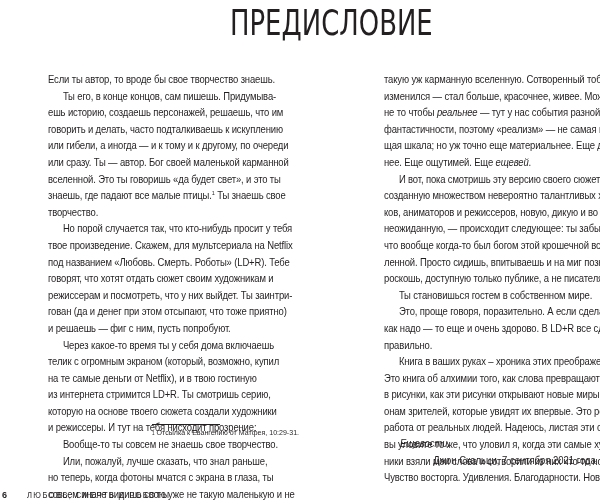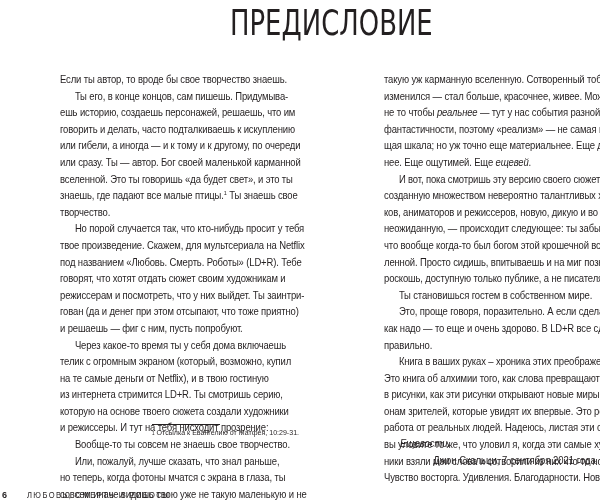"Если ты автор, то вроде" .col-left { left: 60px -> 48px }
